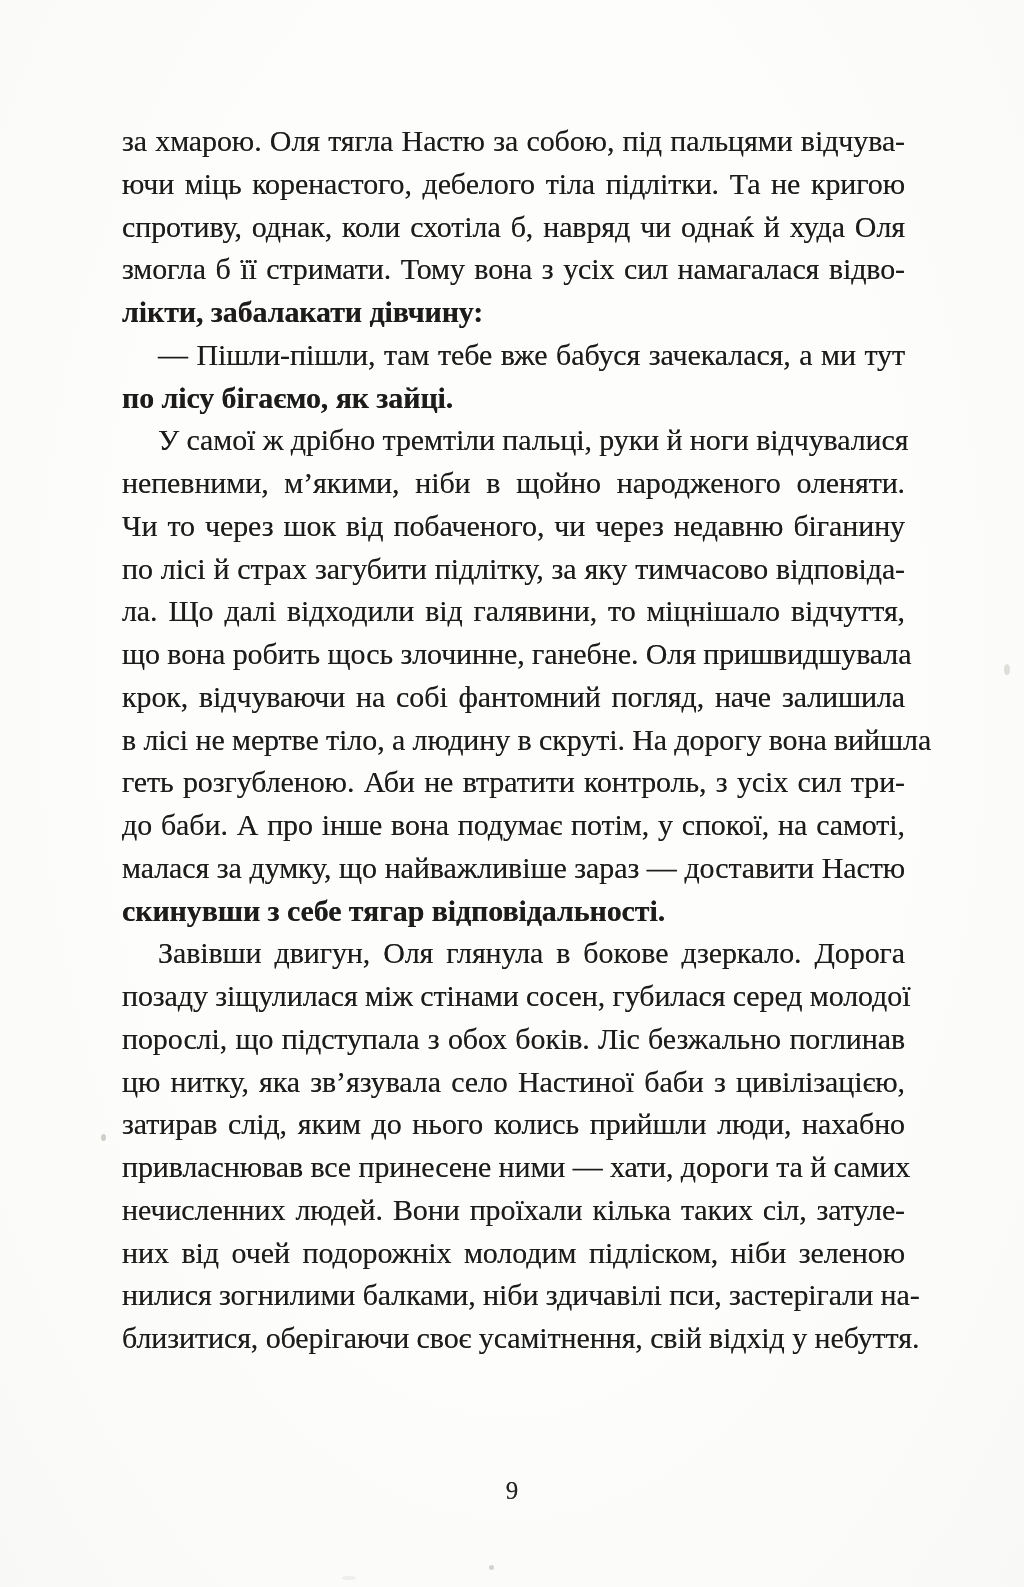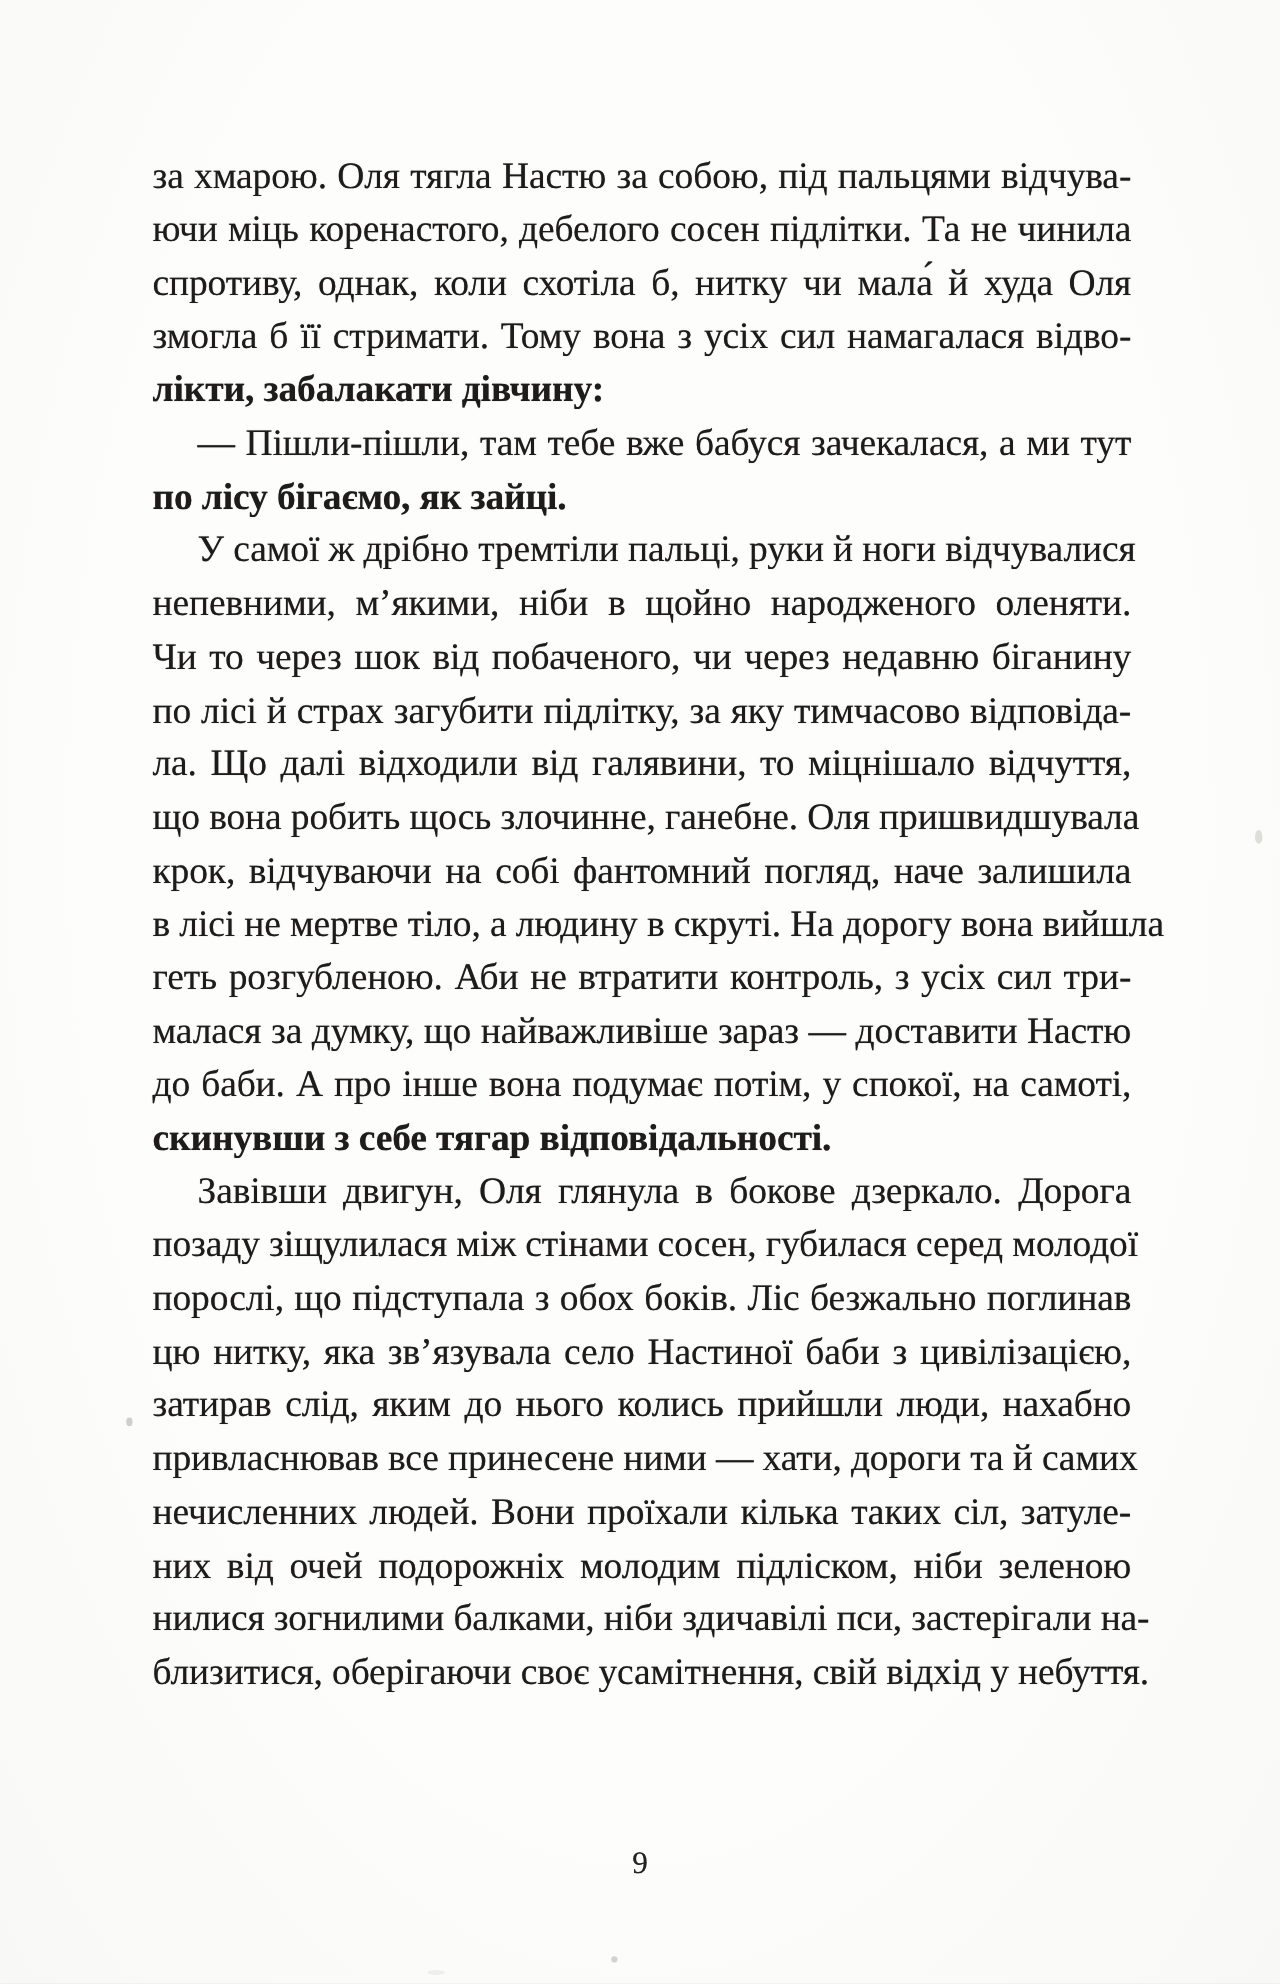"ючи міць коренастого, дебелого сосен" div.line { text: сосен підлітки. Та не чинила -> тіла підлітки. Та не кригою }
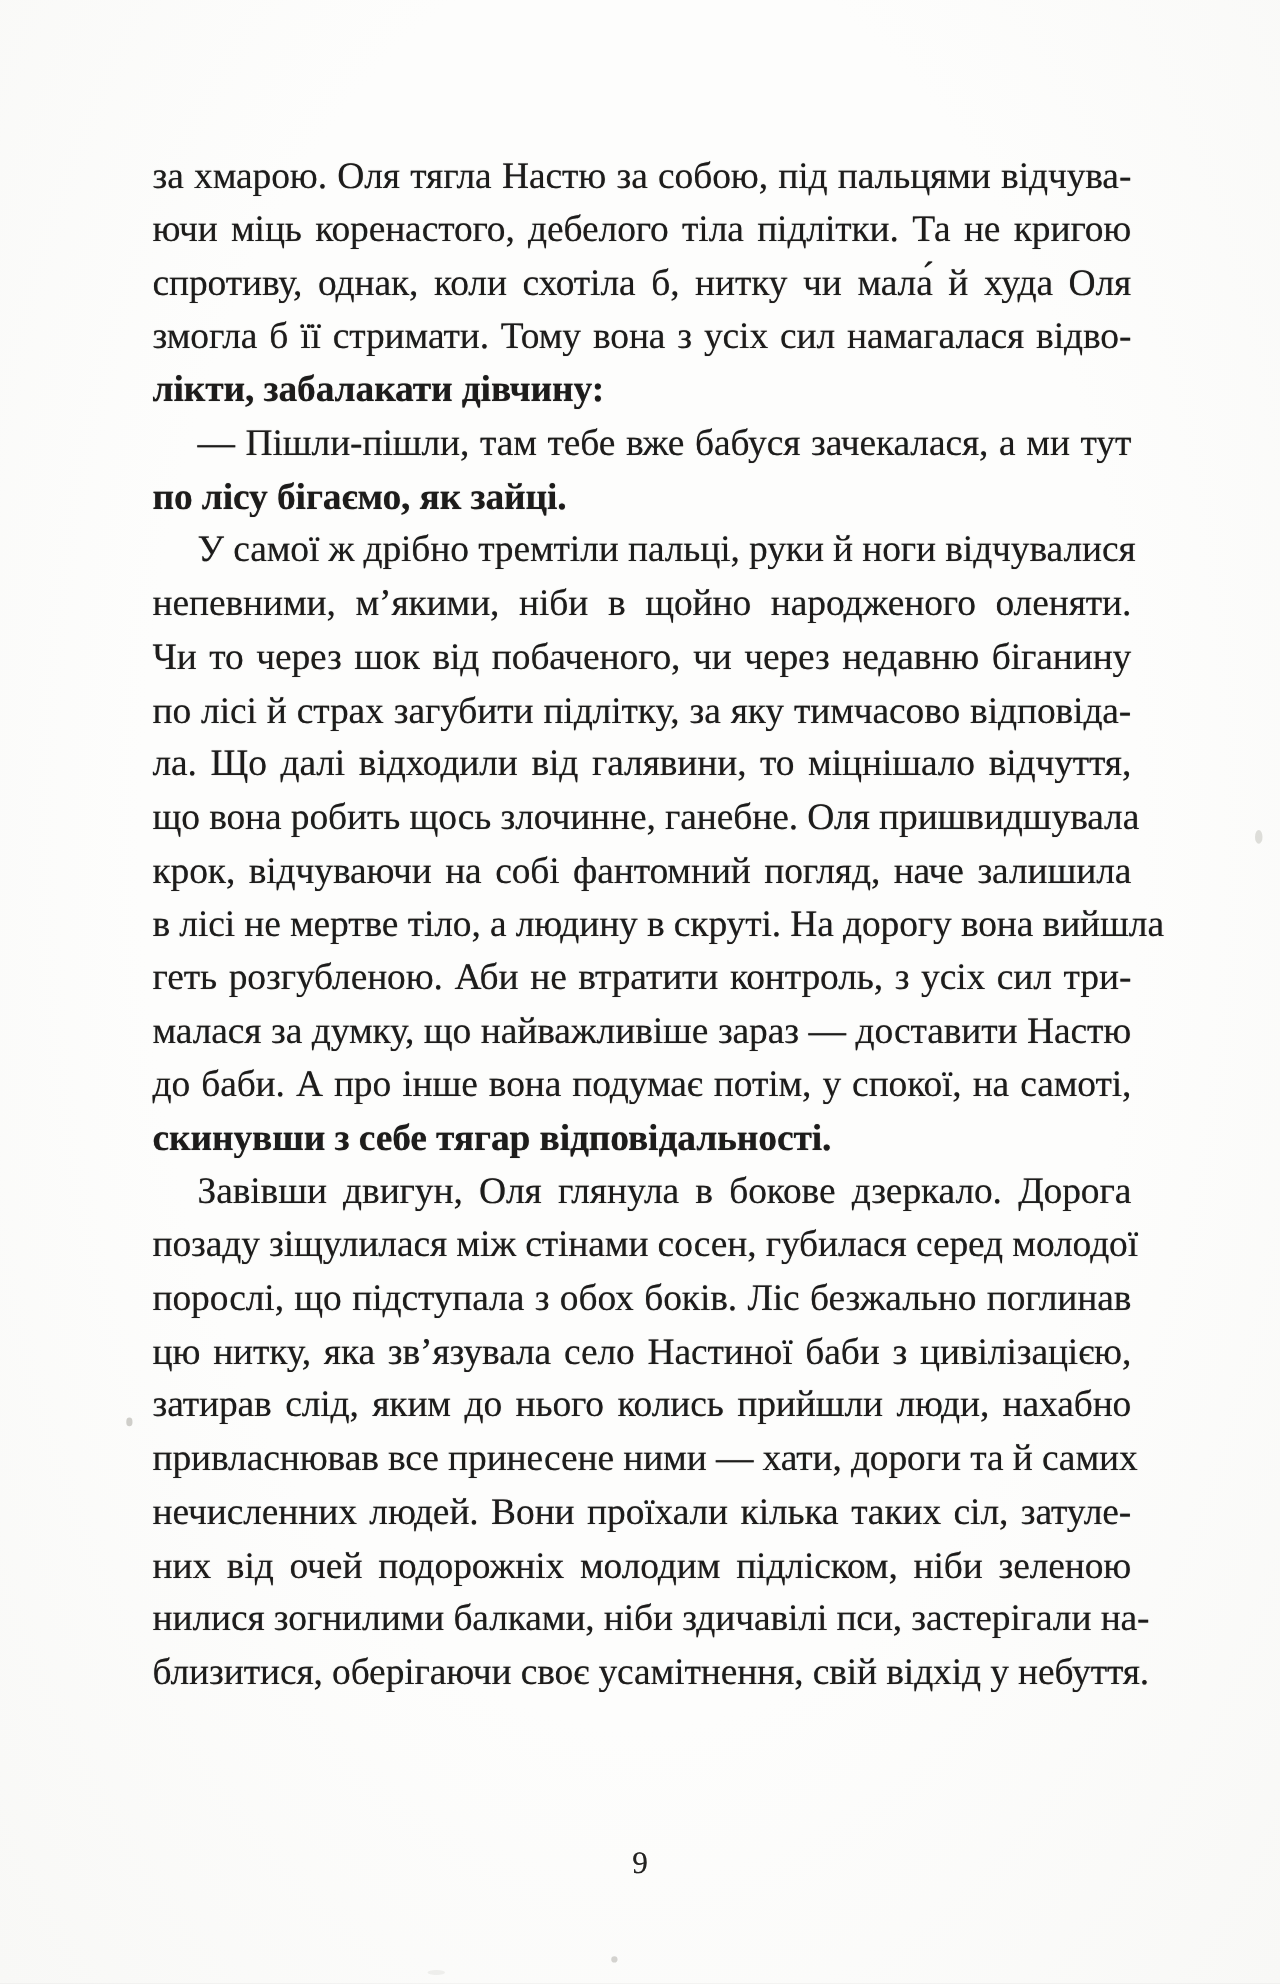"спротиву, однак, коли схотіла б," div.line { text: нитку чи мала́ -> навряд чи однаќ }
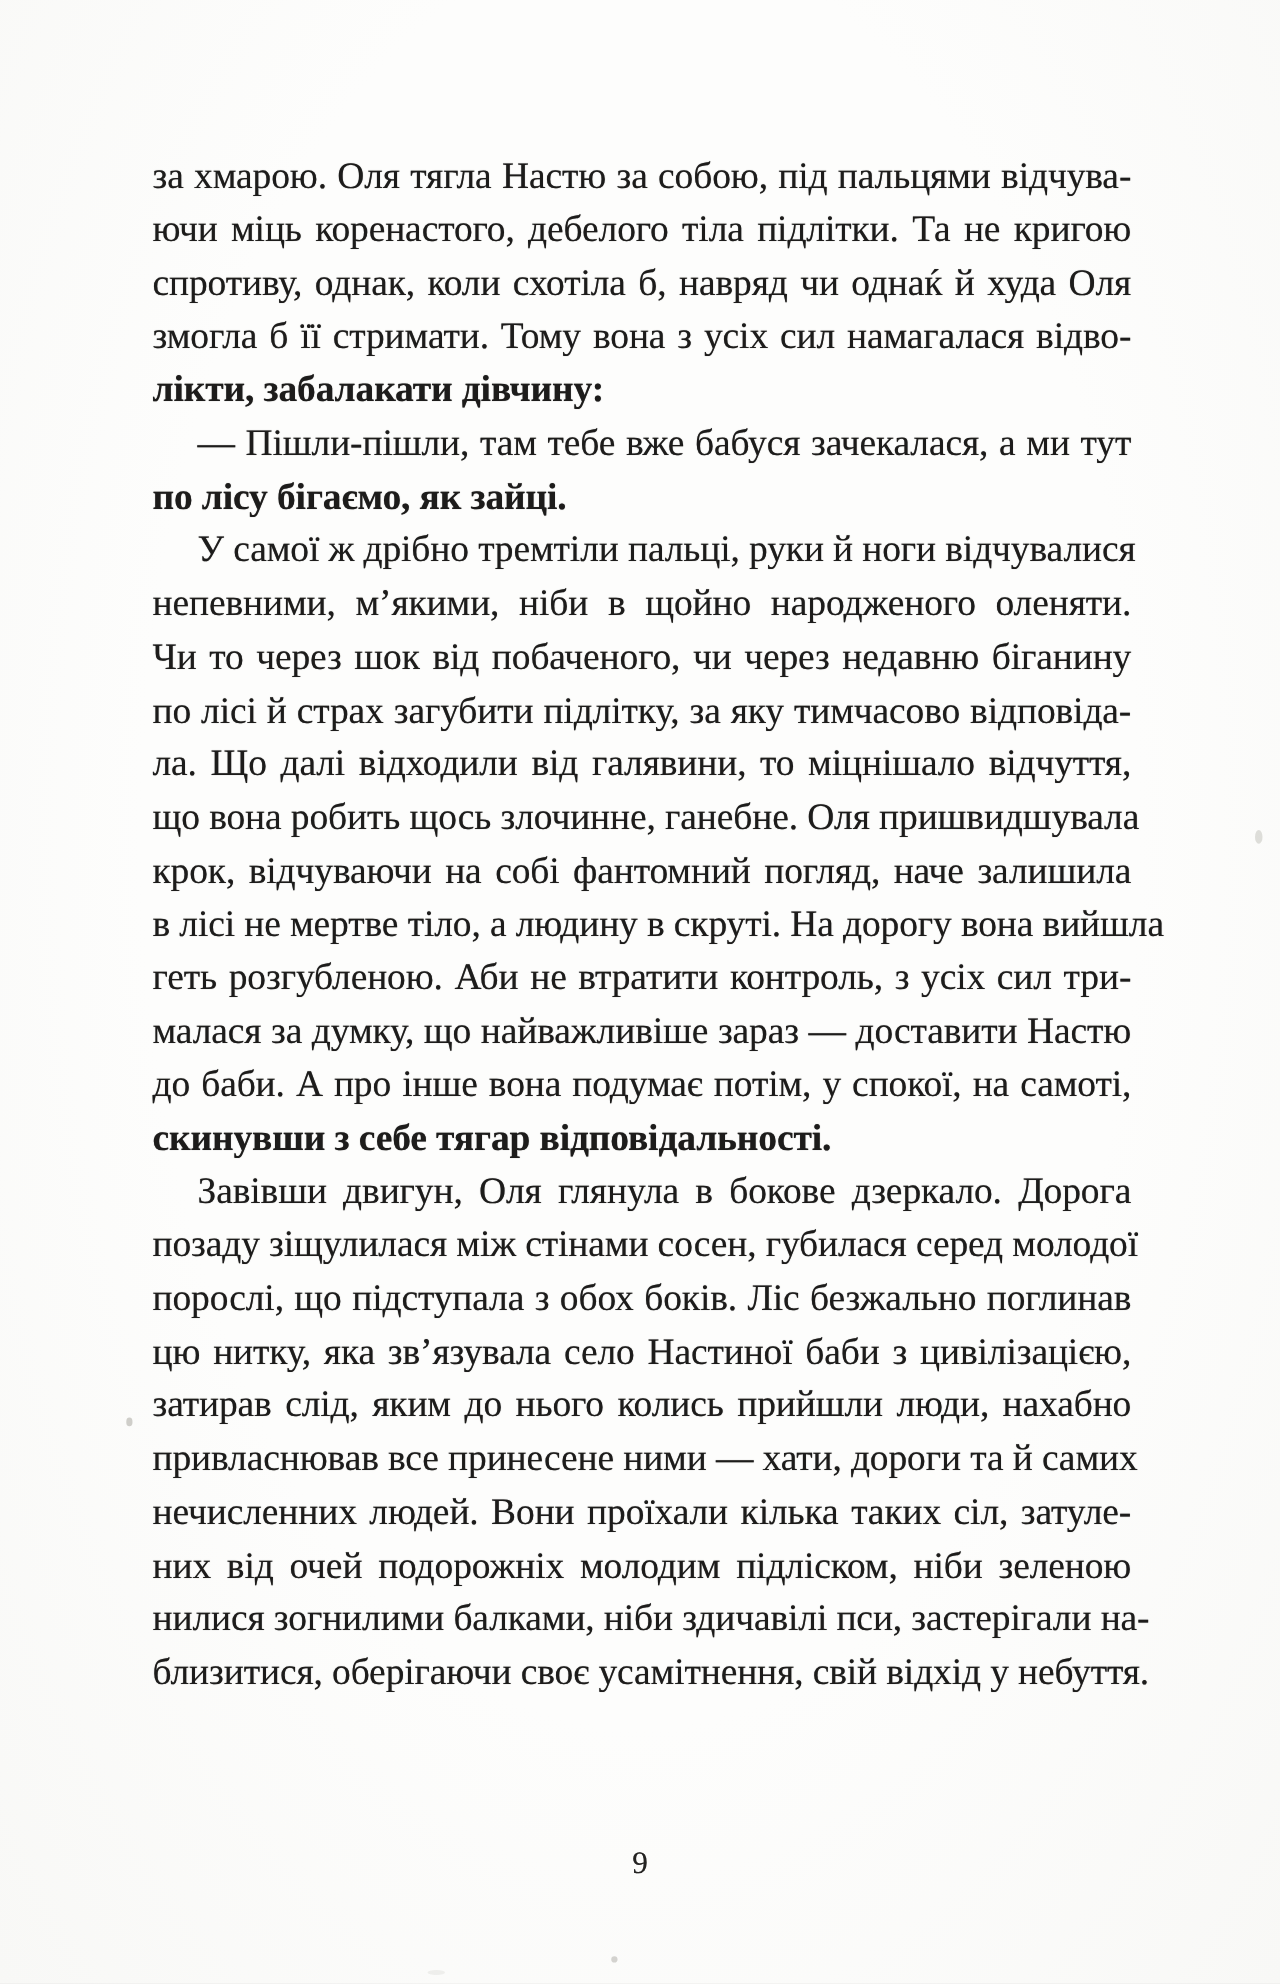"малася за думку, що найважливіше" div.line { order: before "до баби. А про інше" -> after "до баби. А про інше" }
